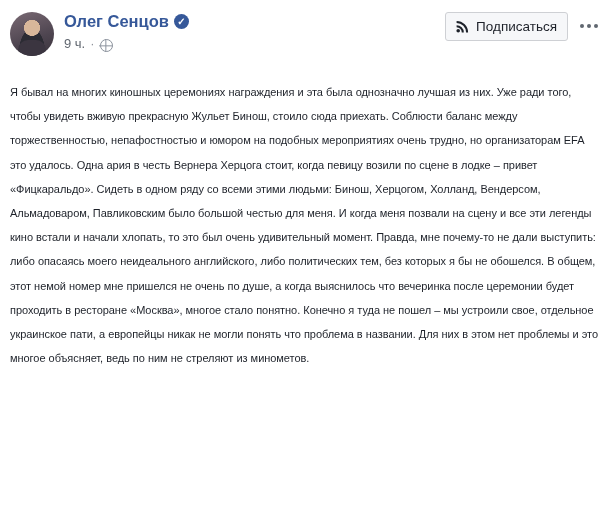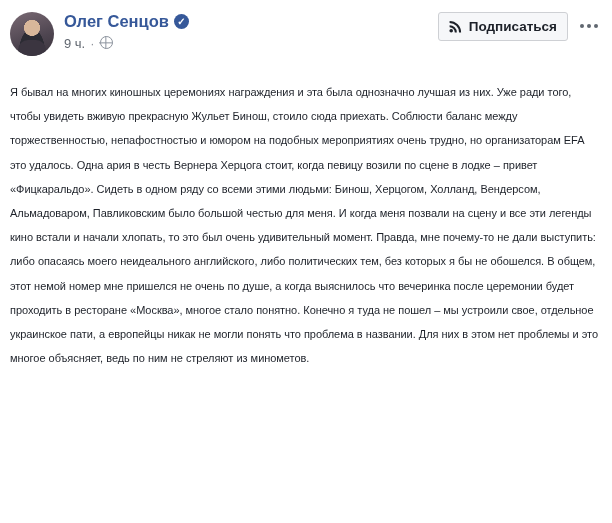"Подписаться" .follow-button { font-weight: bold -> normal }
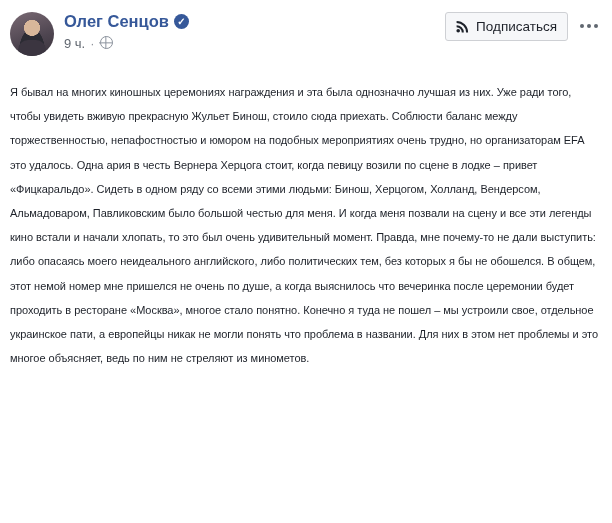"9 ч." .meta-row { align-items: flex-start -> flex-end }
